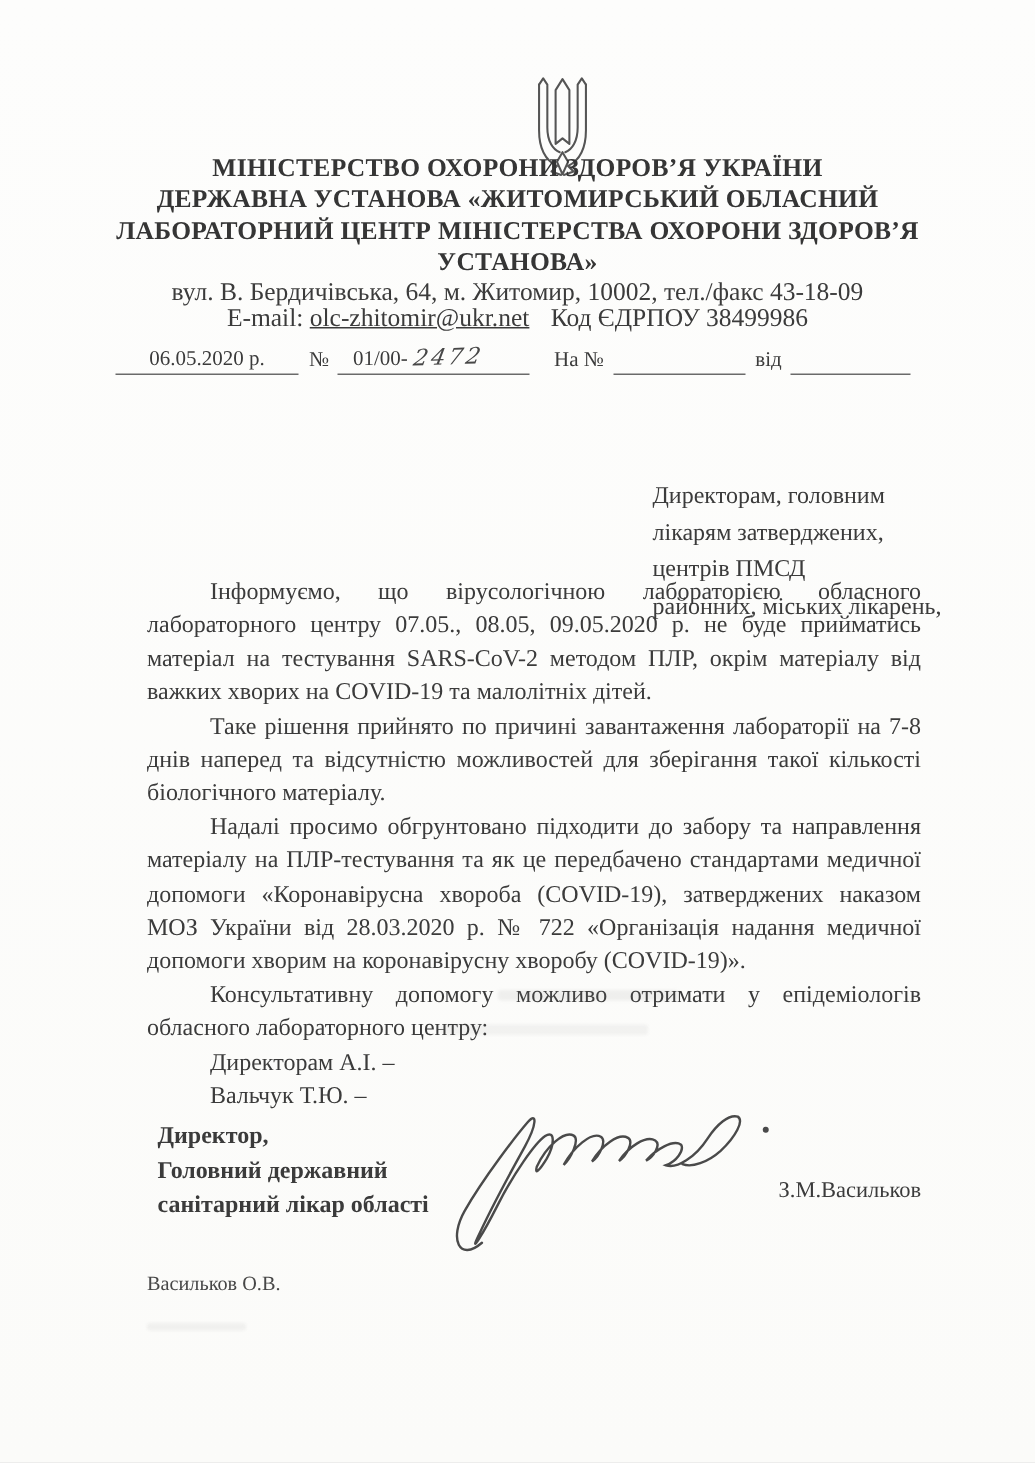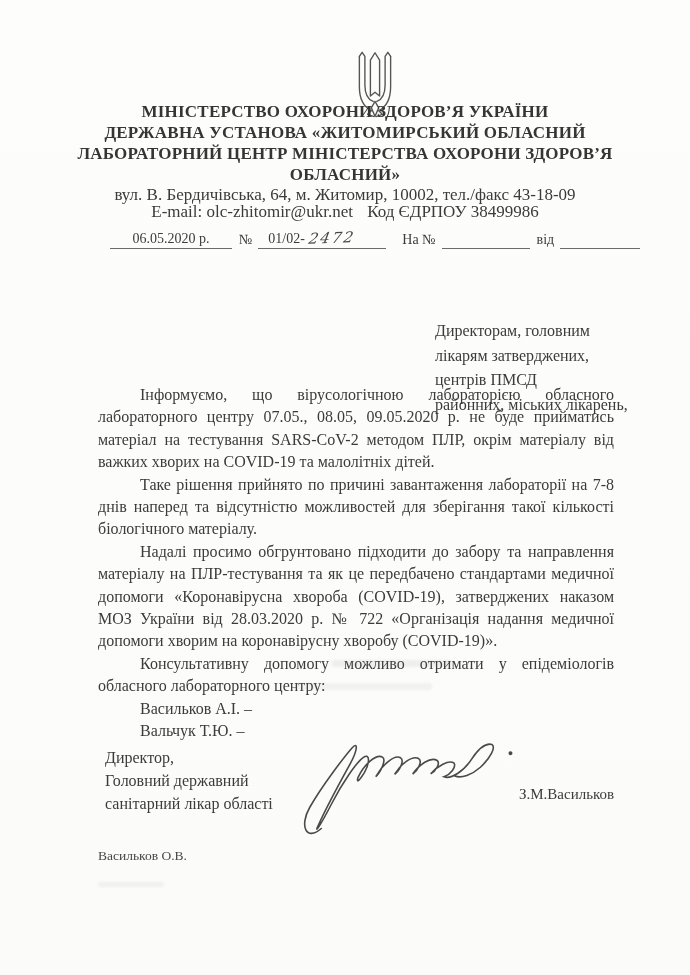"ОБЛАСНИЙ»" div.line { text: ОБЛАСНИЙ -> УСТАНОВА }
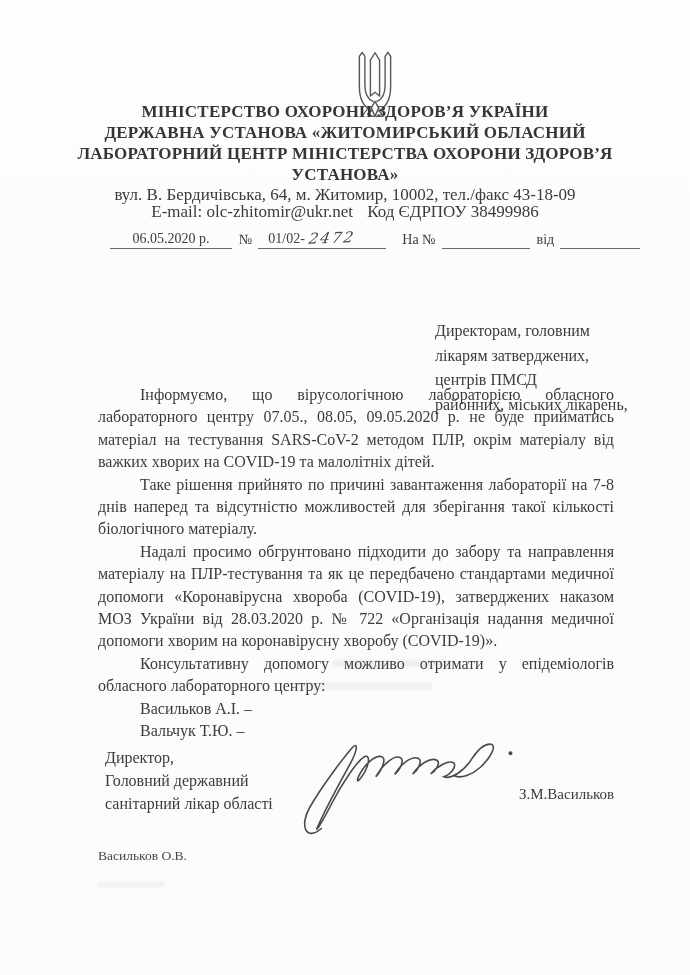"olc-zhitomir@ukr.net" .contacts .email { text-decoration: none -> underline }
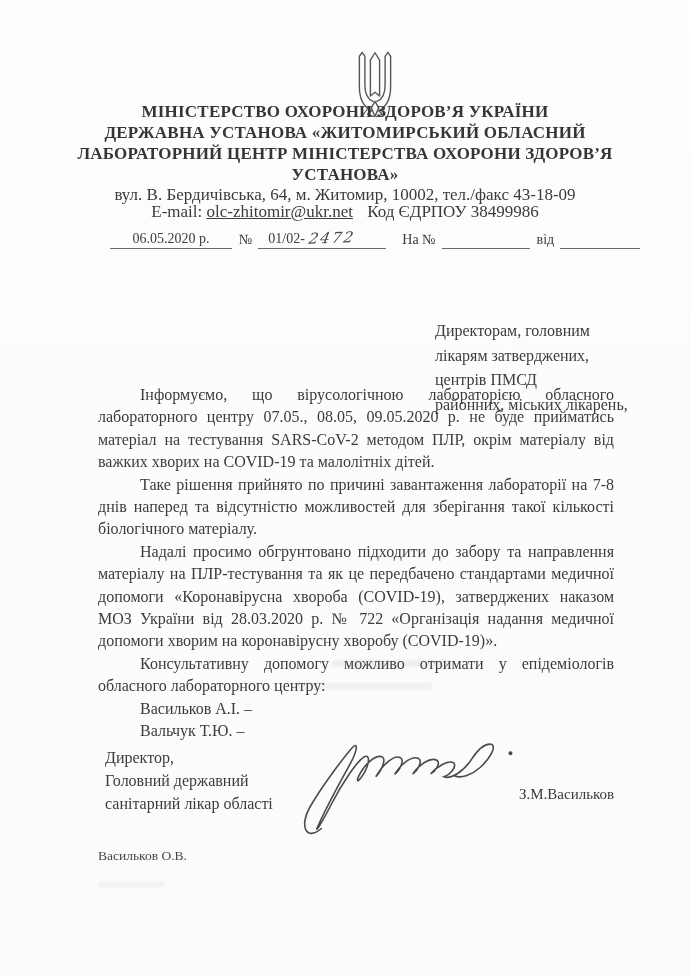"06.05.2020 р." .ref { left: 110px -> 77px }
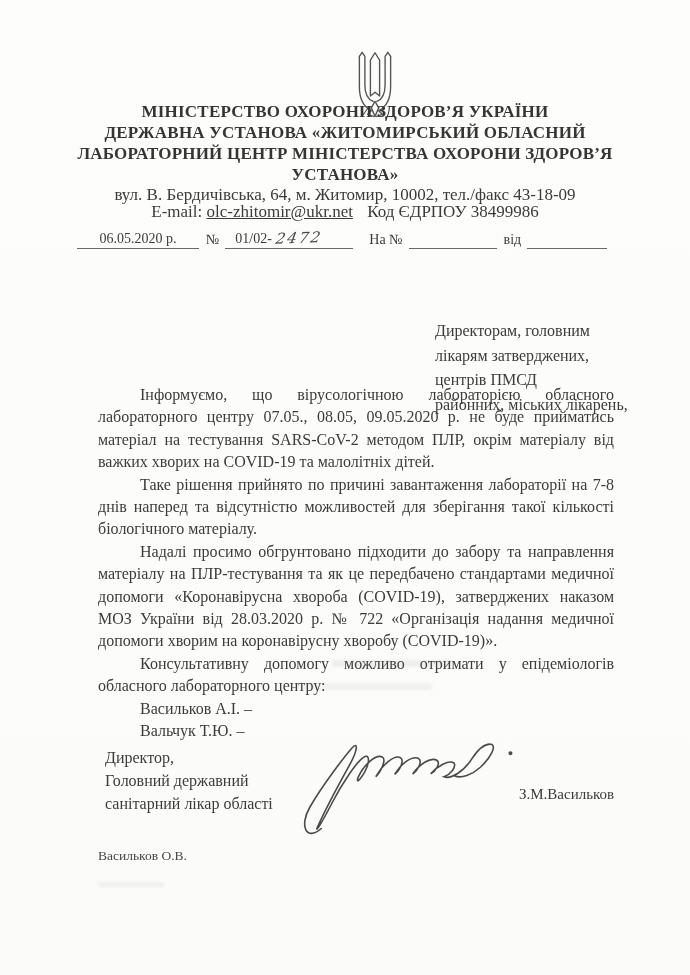"01/02-" span { text: 01/02- -> 01/00- }
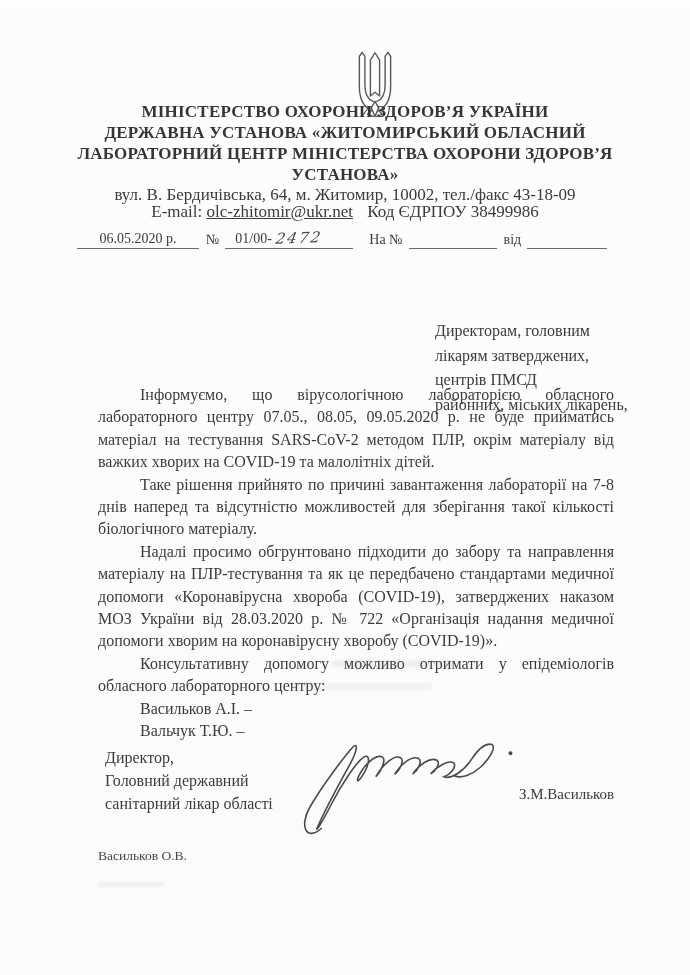"Васильков А.І. –" div.contact-line { text: Васильков -> Директорам }
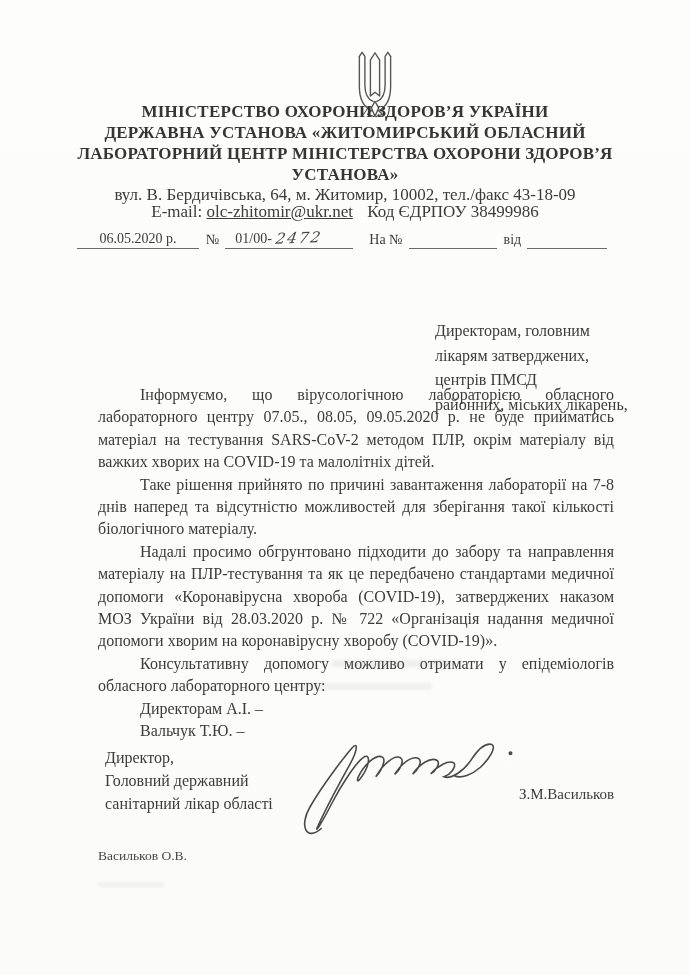"Директор," .sig-title .sline { font-weight: none -> bold }
